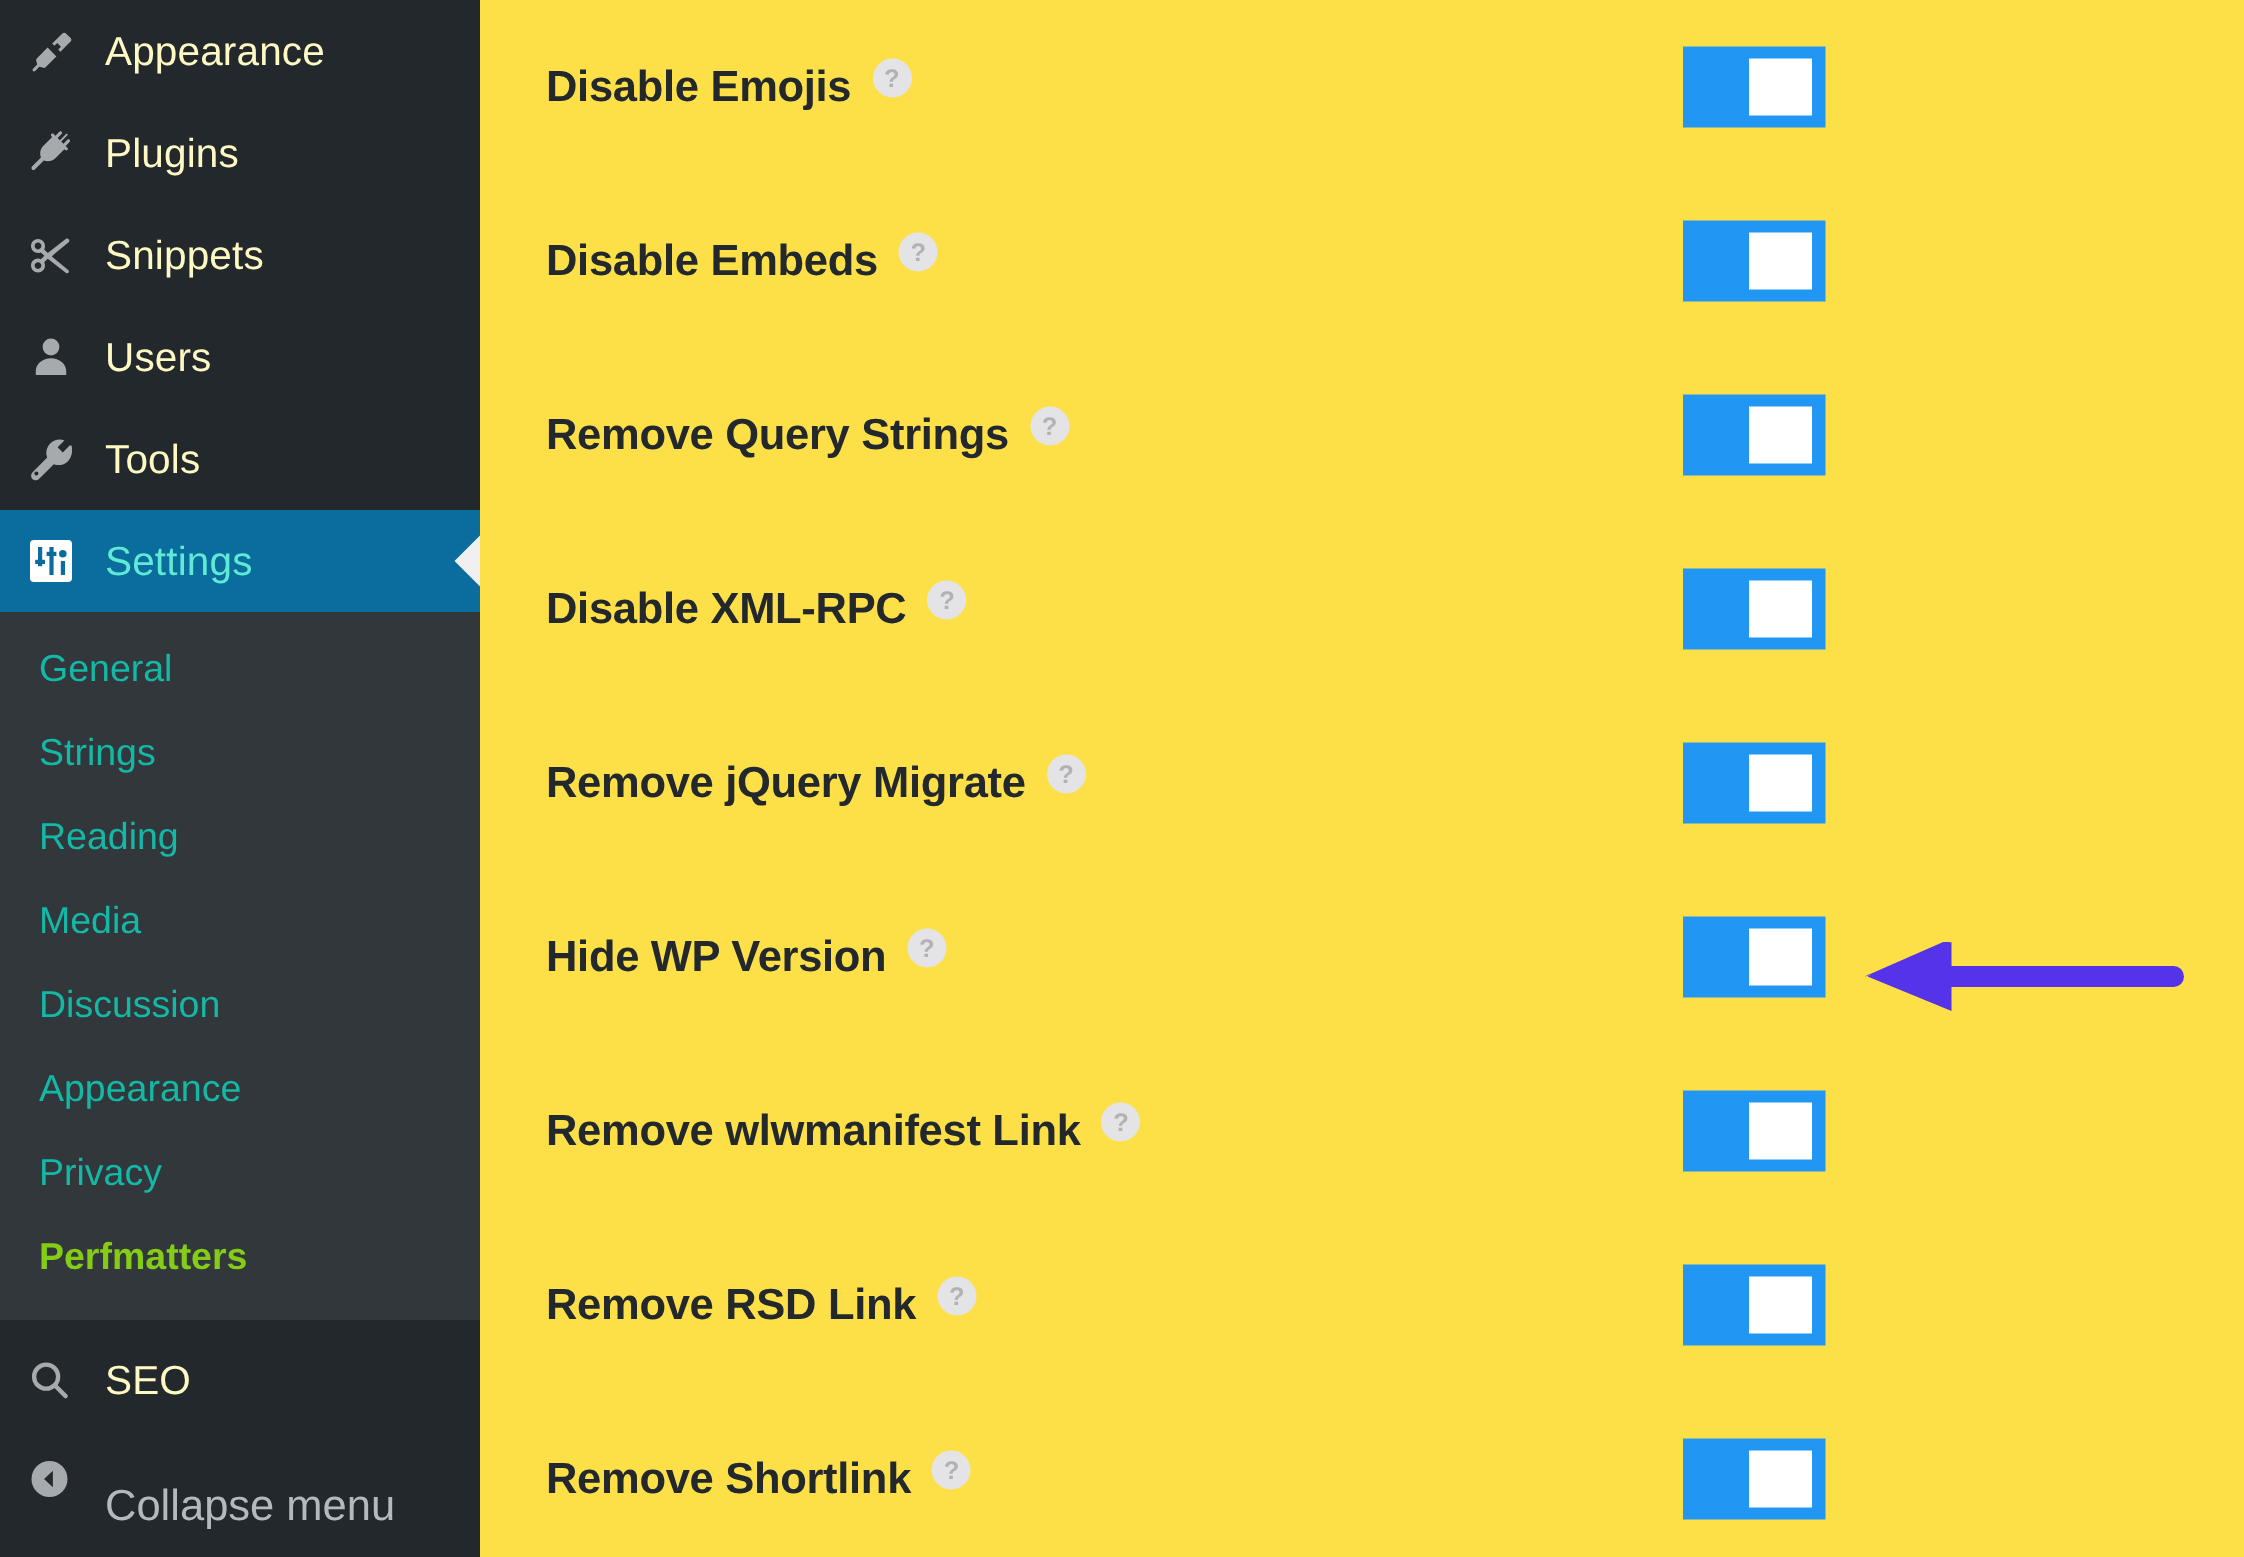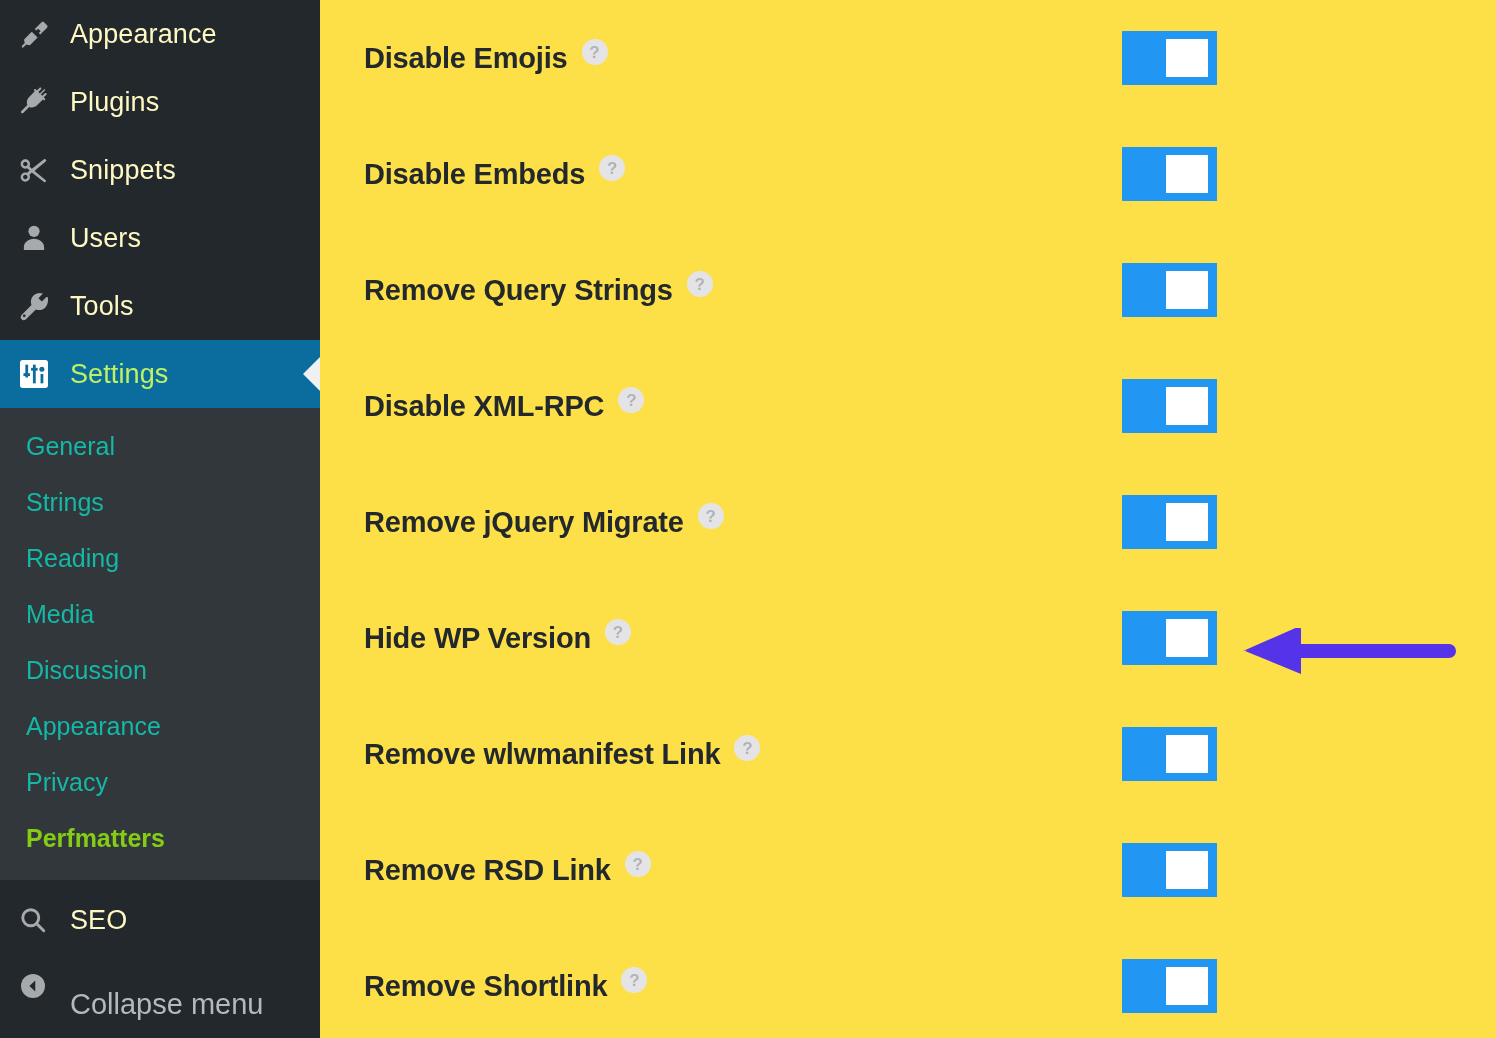"Settings" .menu-item.active .mi-label { color: #bef264 -> #5eead4 }
